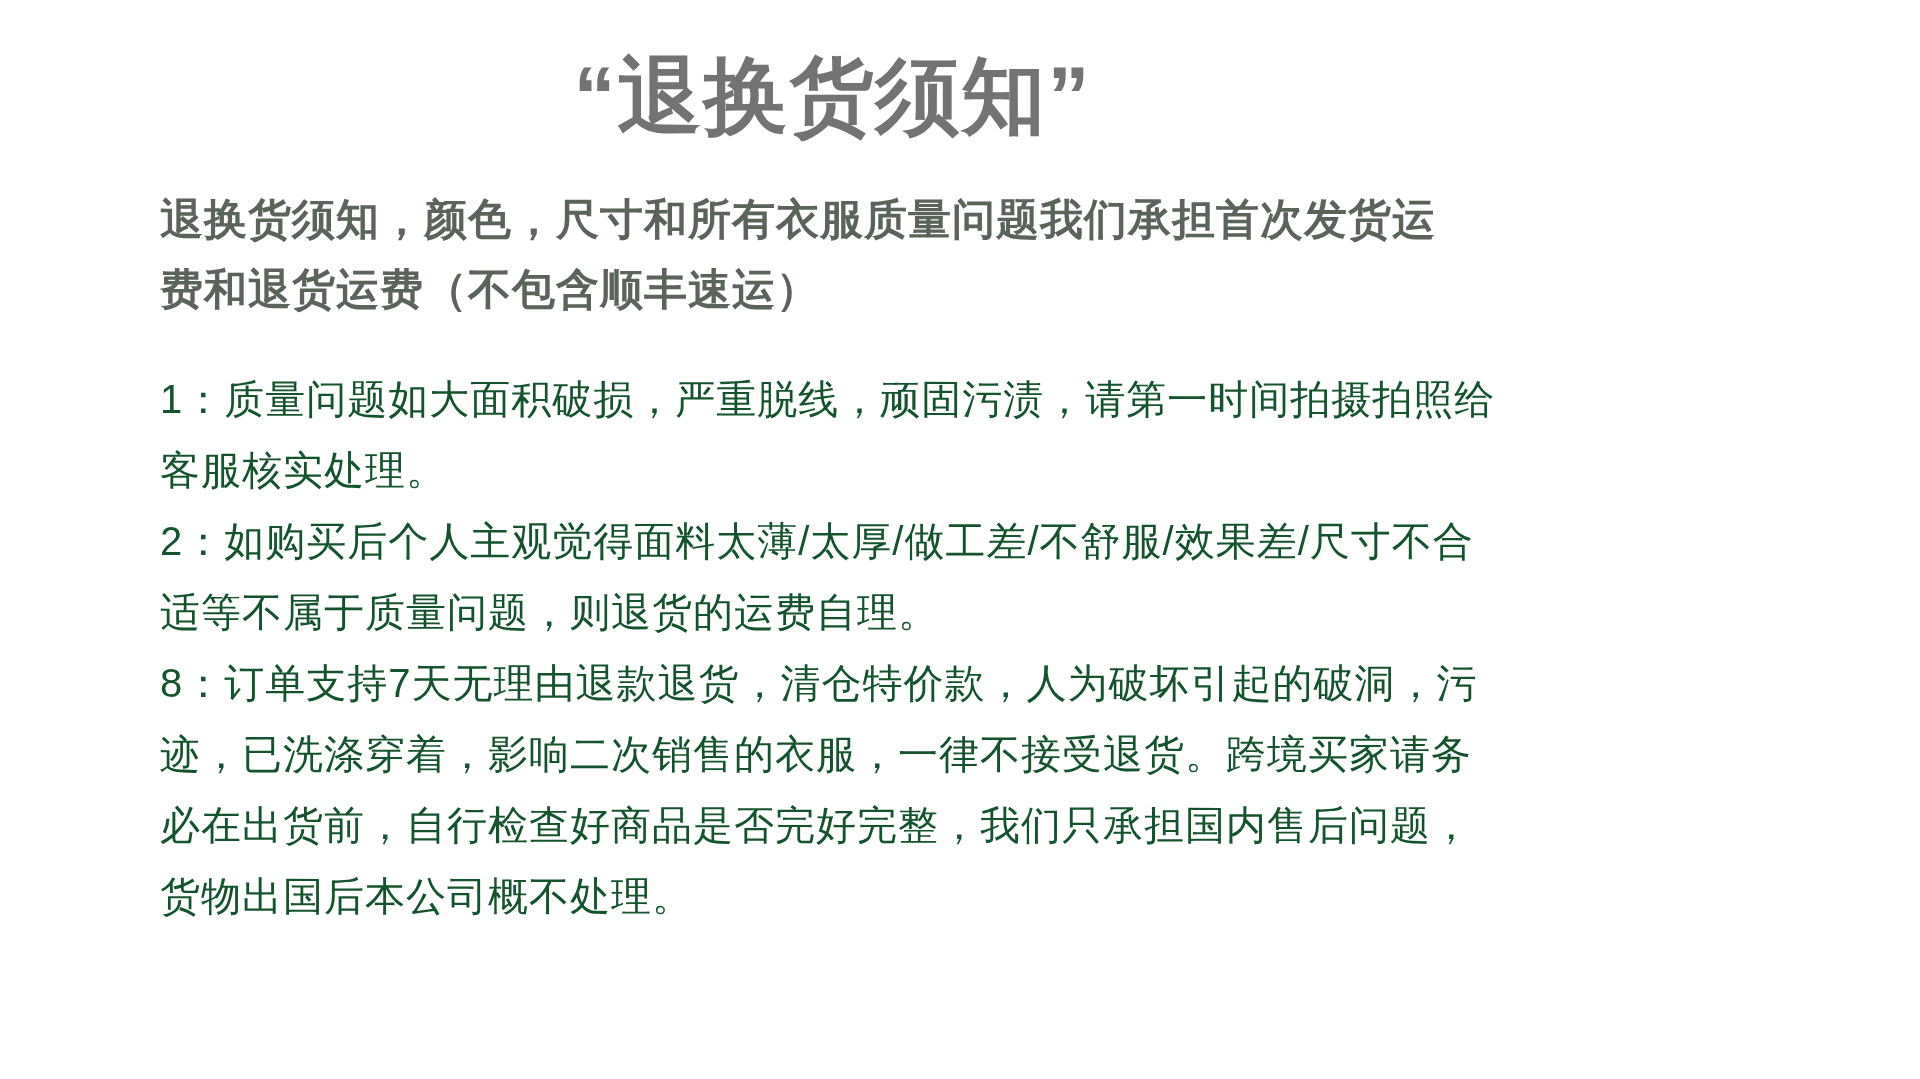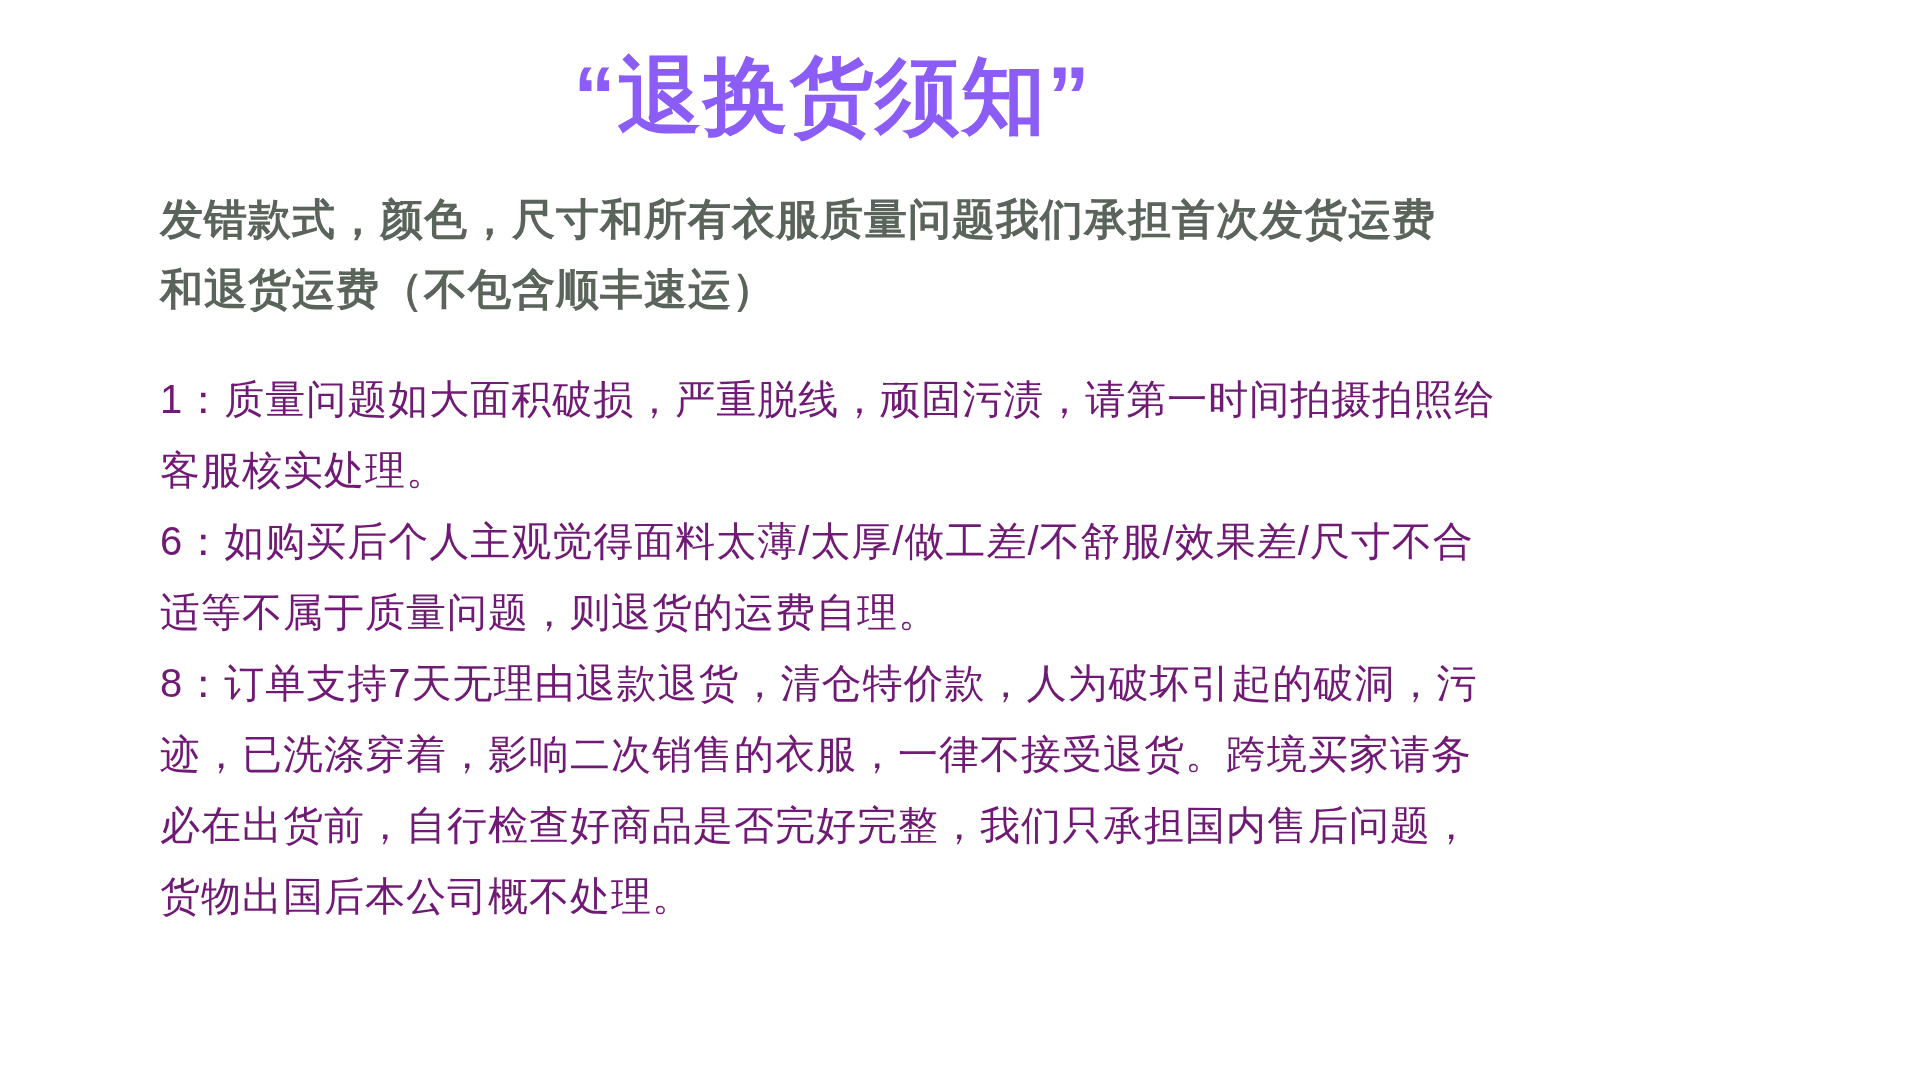"“退换货须知”" .title { color: #8b5cf6 -> #737373 }
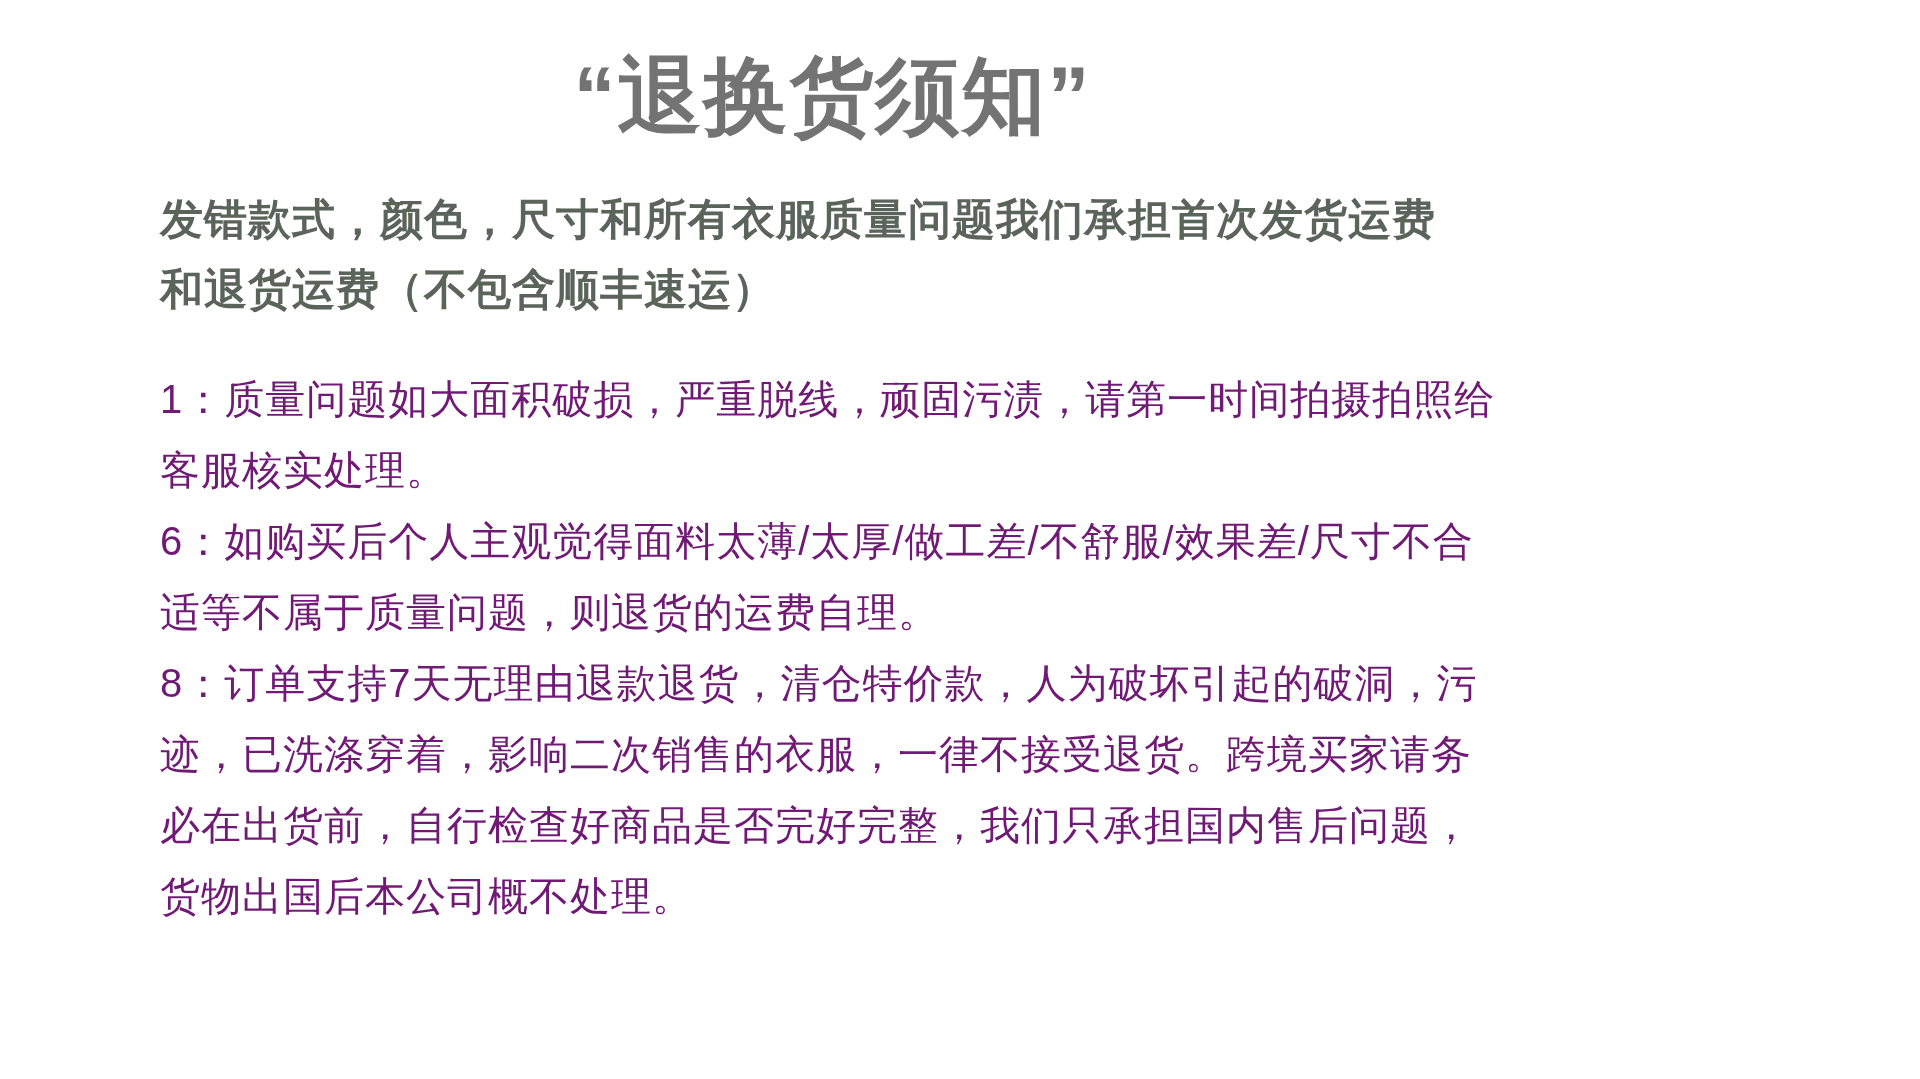"发错款式，颜色，尺寸和所有衣服质量问题我们承担首次发货运费和退货运费（不包含顺丰" p.subtitle { text: 发错款式 -> 退换货须知 }
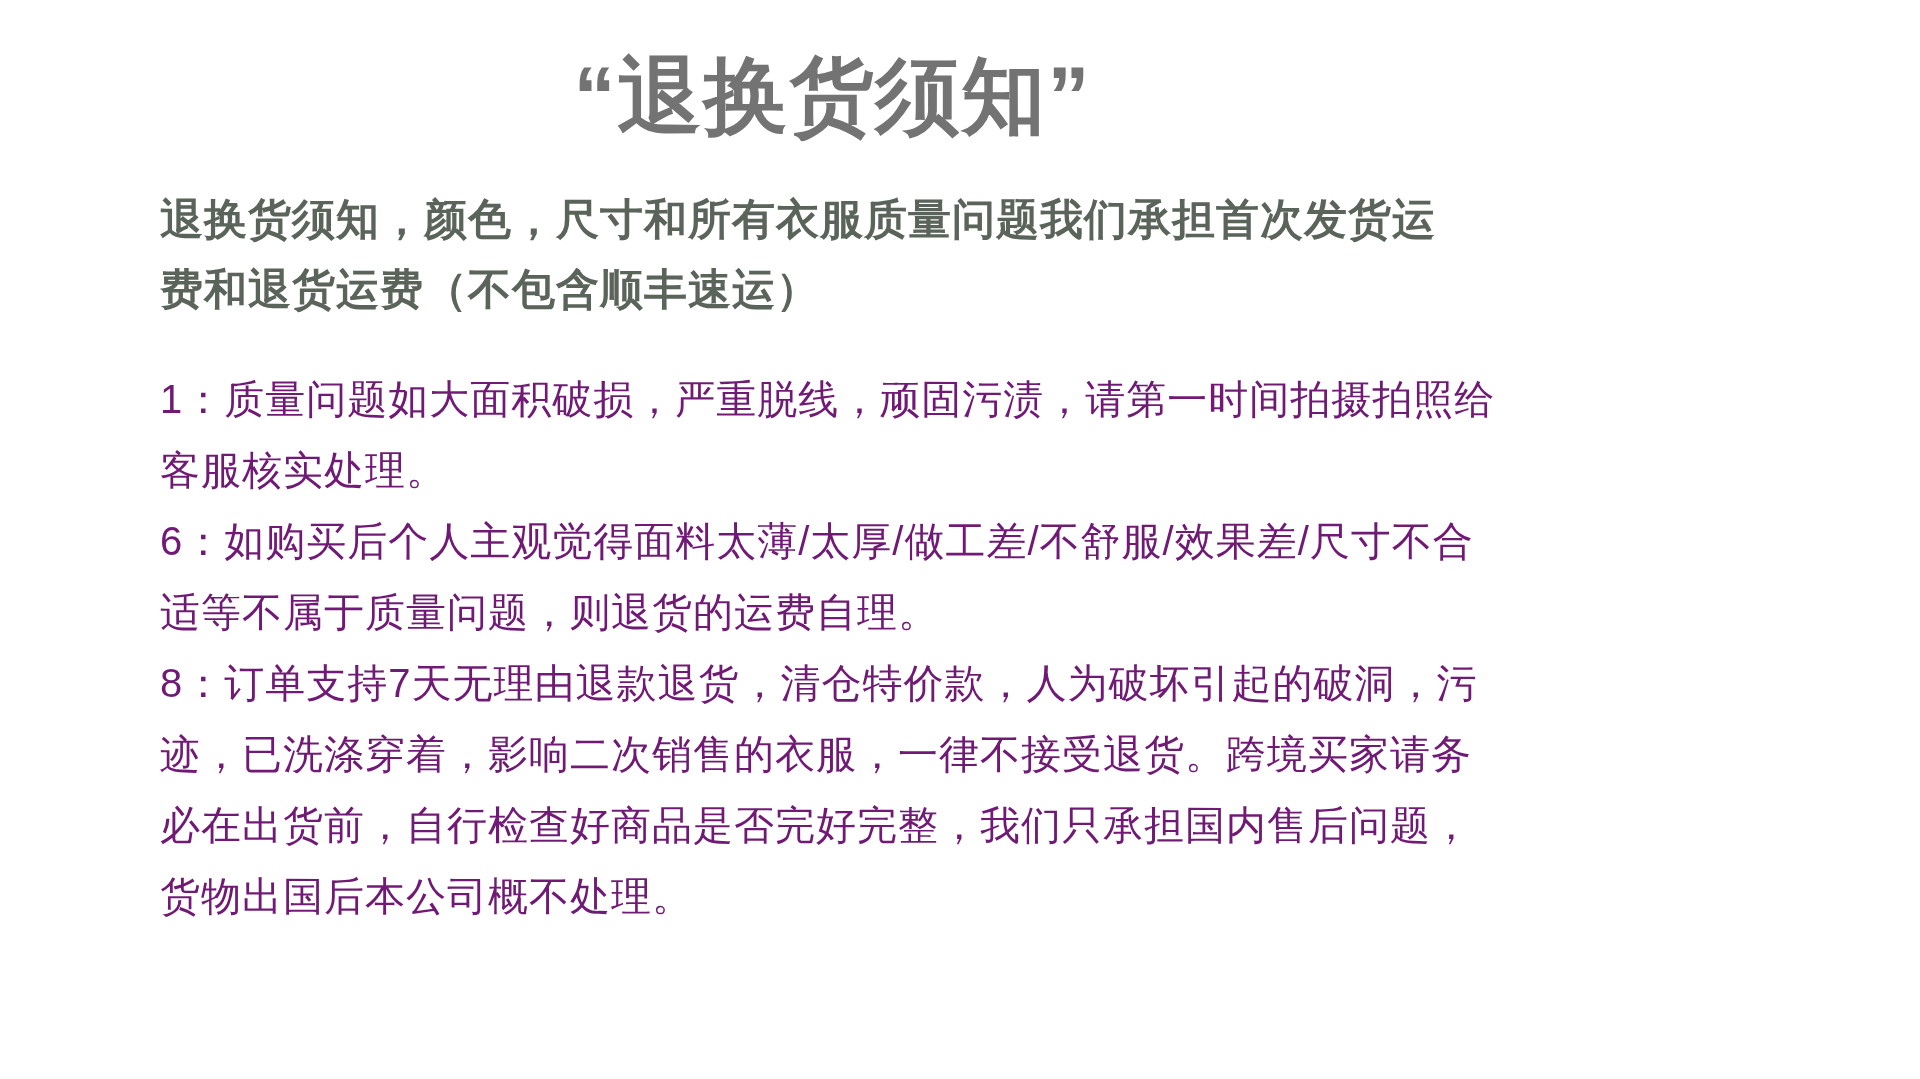"1：质量问题如大面积破损，严重脱线，顽固污渍，请第一时间拍摄拍照给客服核实处理。" .body-item { color: #701a75 -> #14532d }
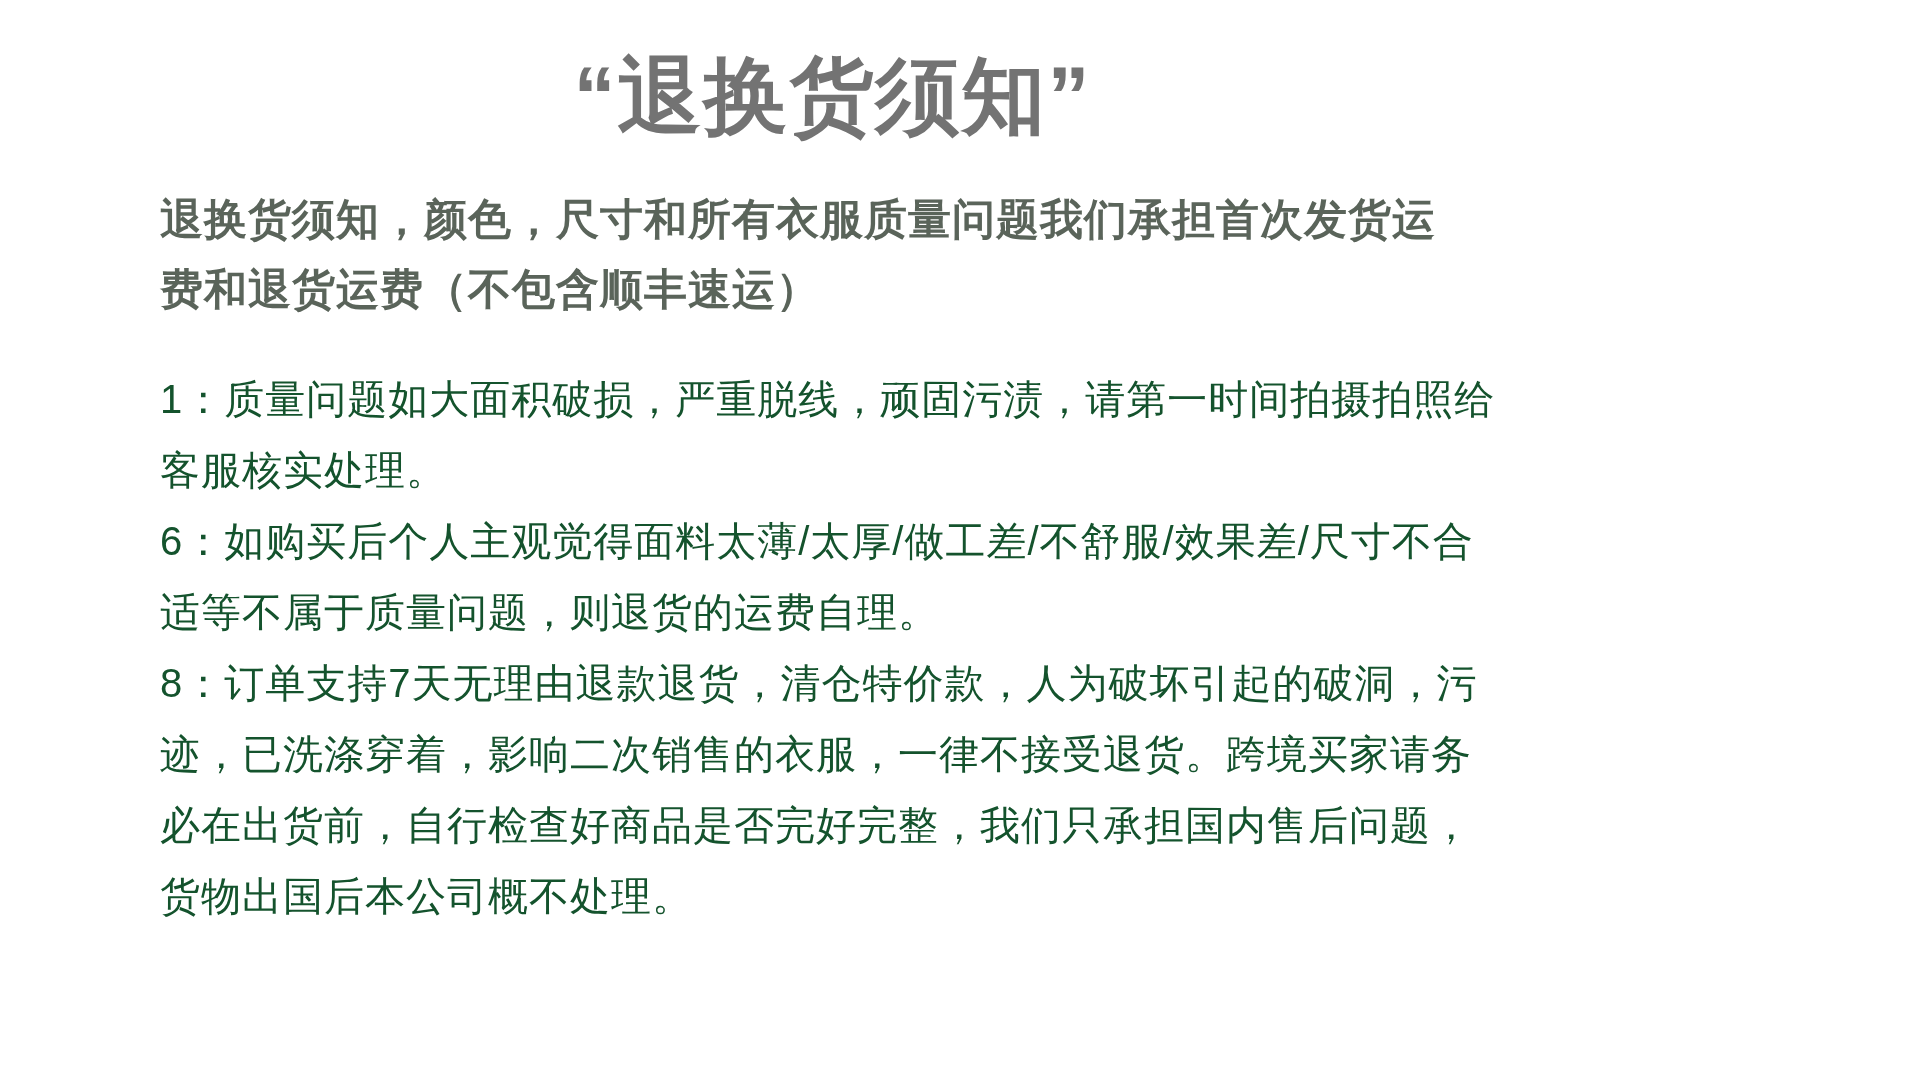"6：如购买后个人主观觉得面料太薄/太厚/做工差/不舒服/效果差/尺寸不合适等不属" p.body-item { text: 6 -> 2 }
